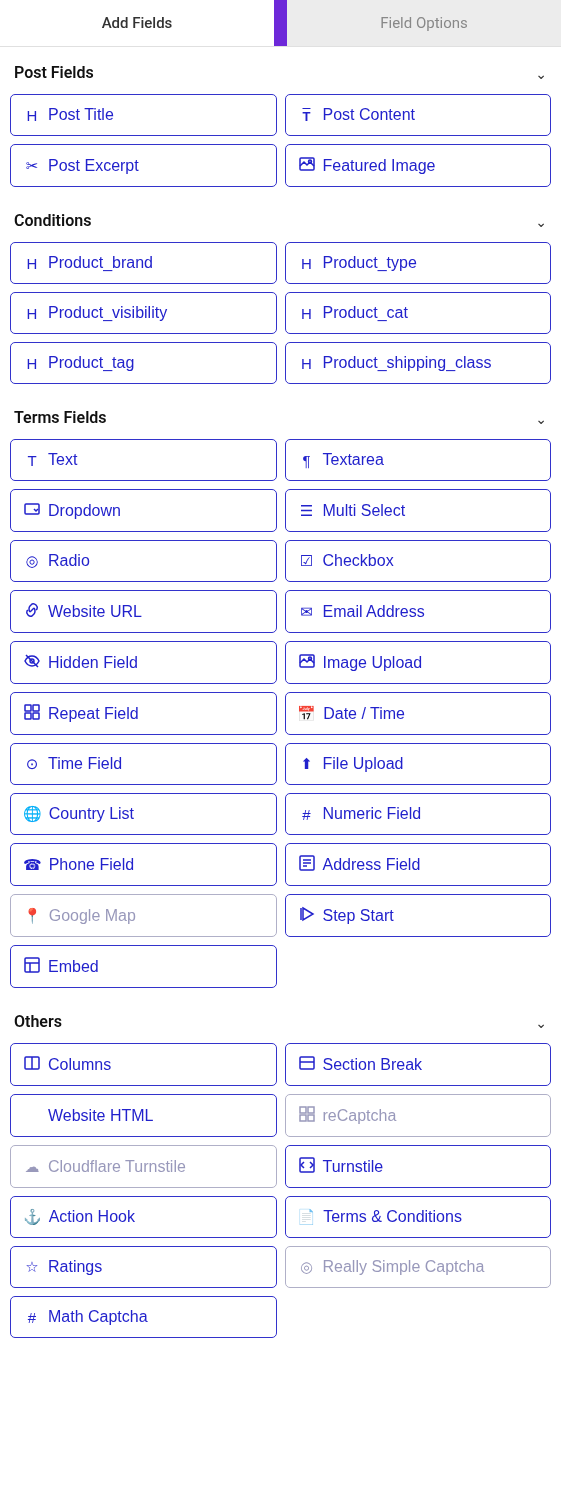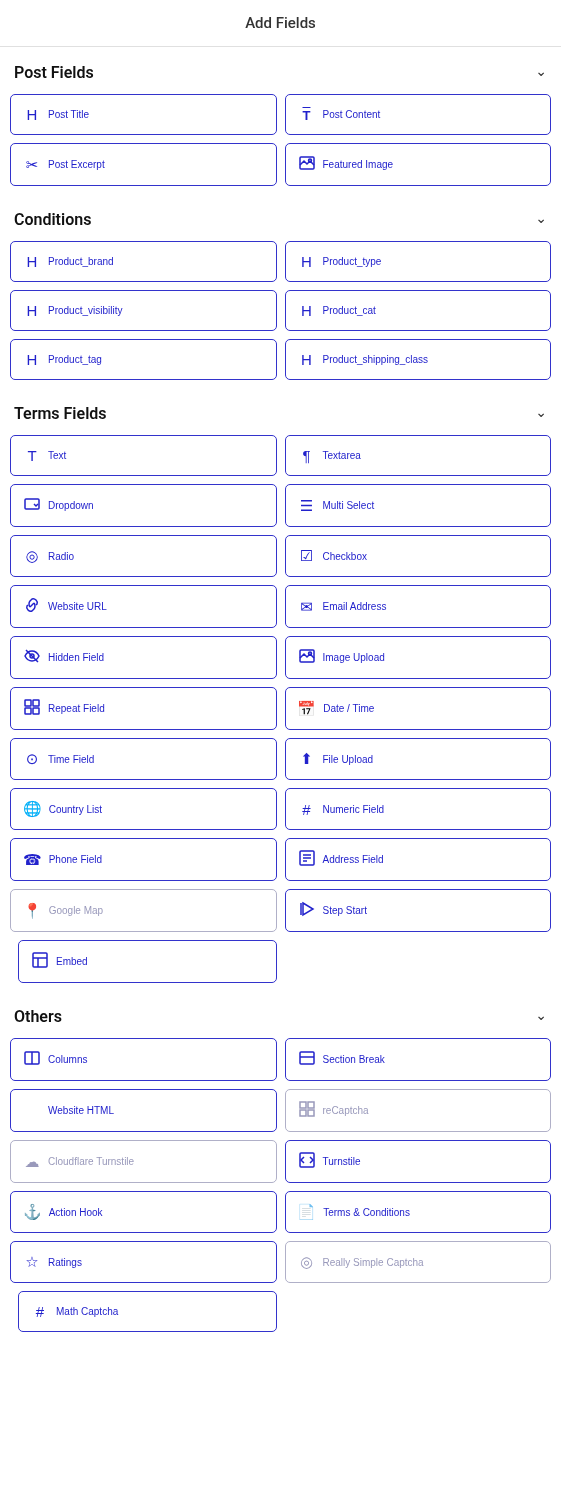"Field Options" div.tab { html: none -> <div> <span>Field Options</span> </div> }
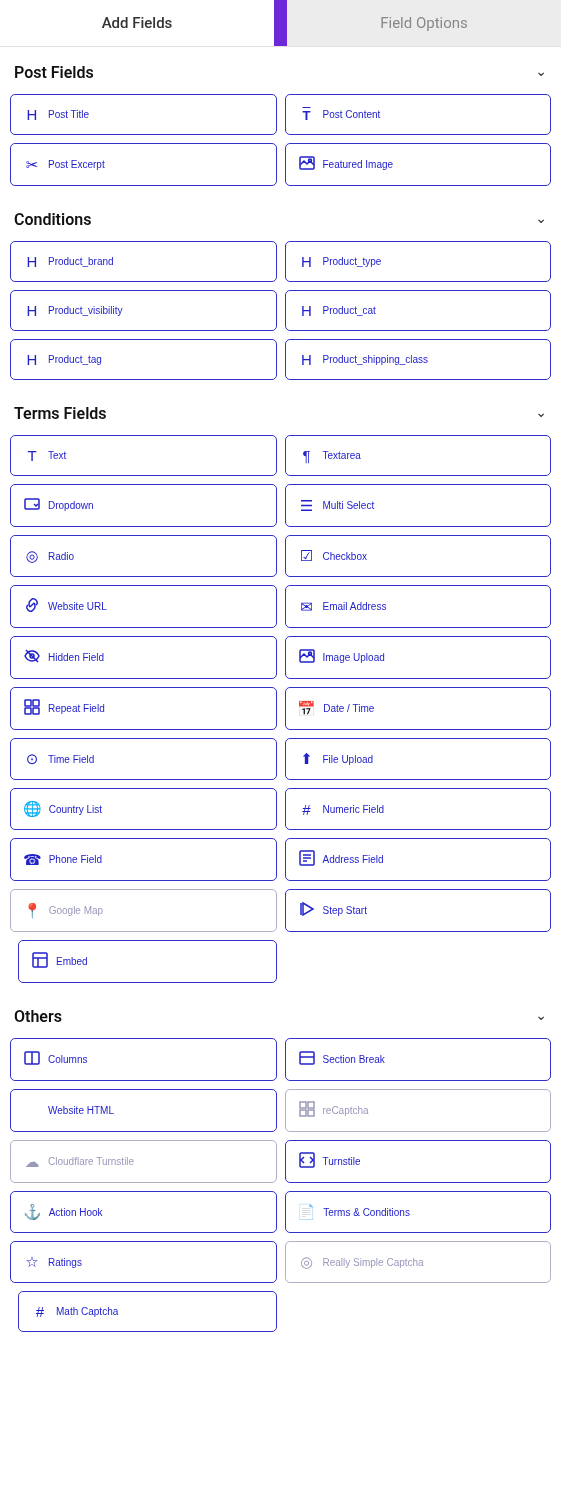"Post Fields" .section-header { align-items: flex-start -> flex-end }
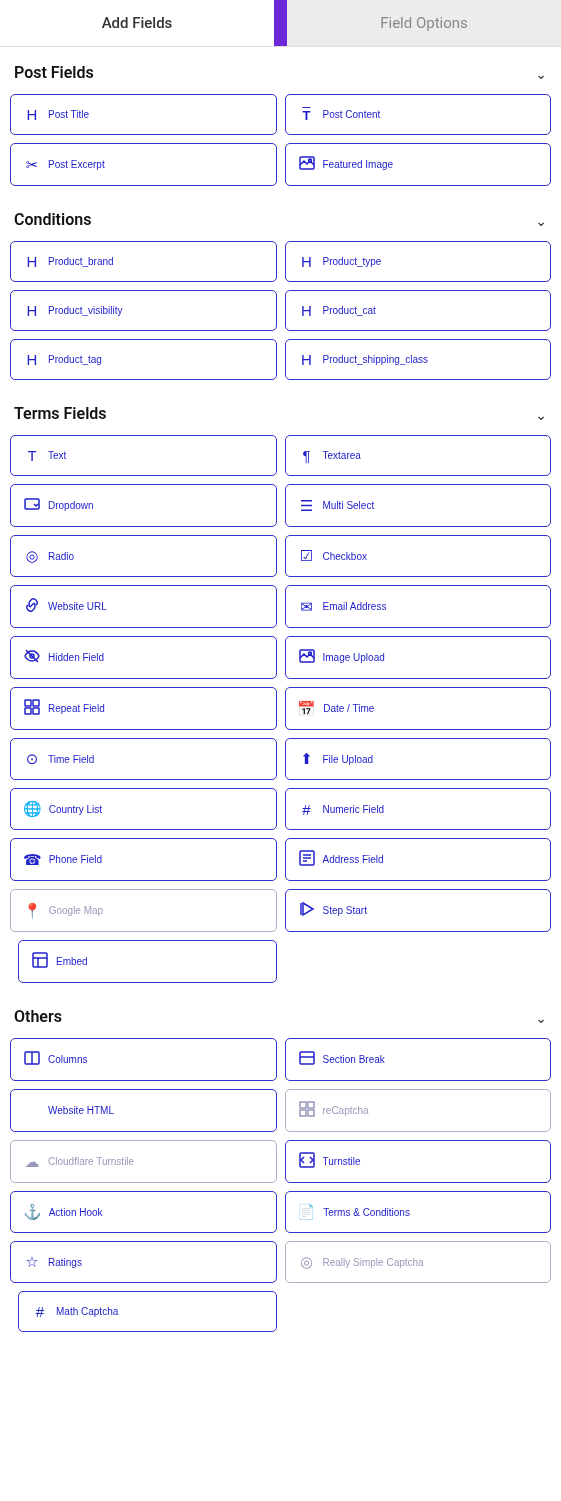"Post Title" .field-btn span.label { font-size: 10px -> 16px }
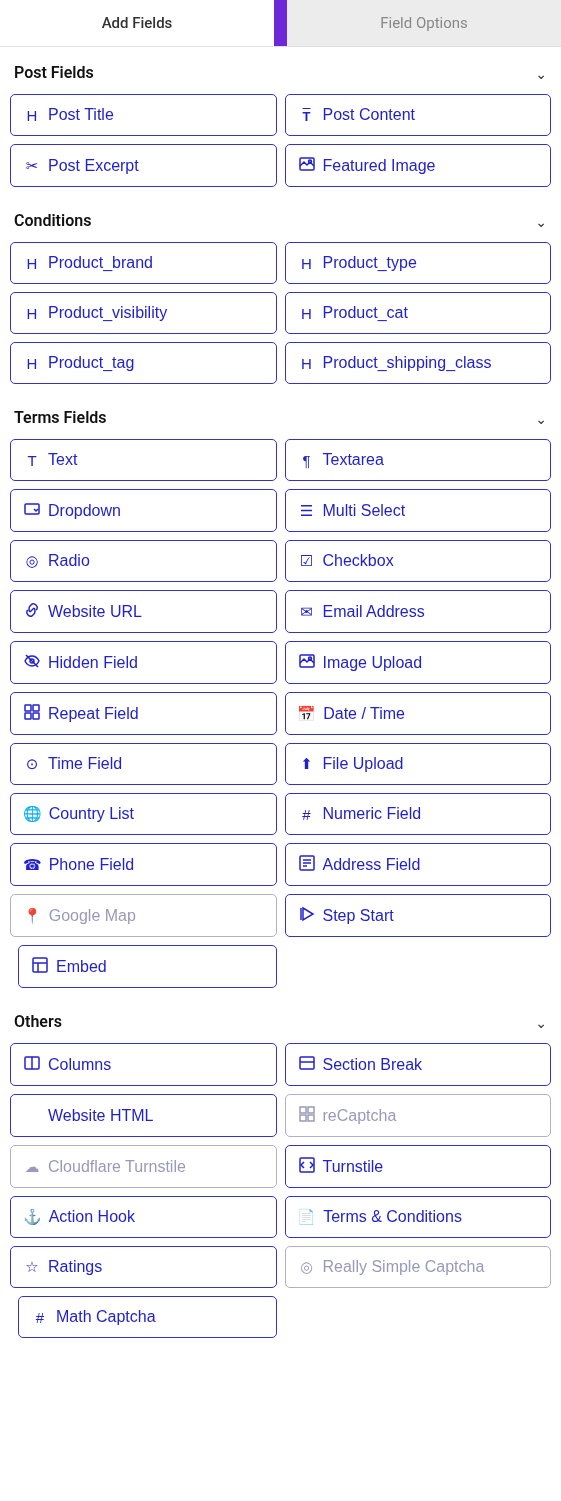"Embed" .field-btn.full-width { margin-left: 8px -> none }
